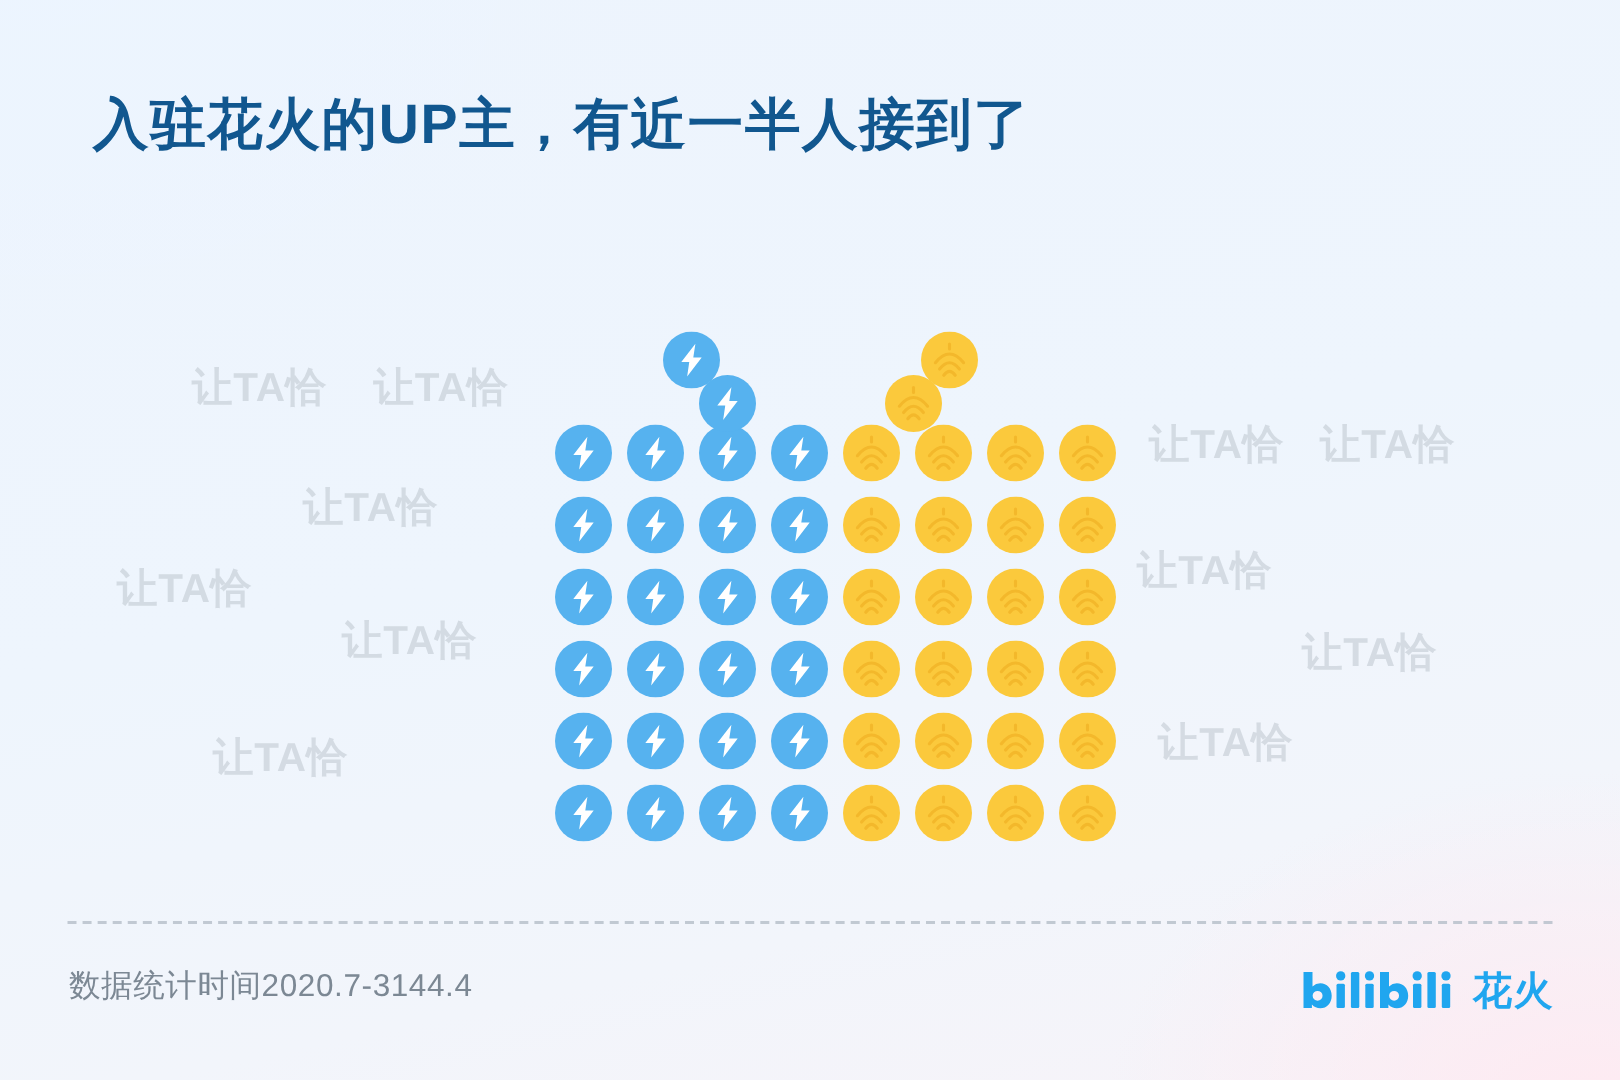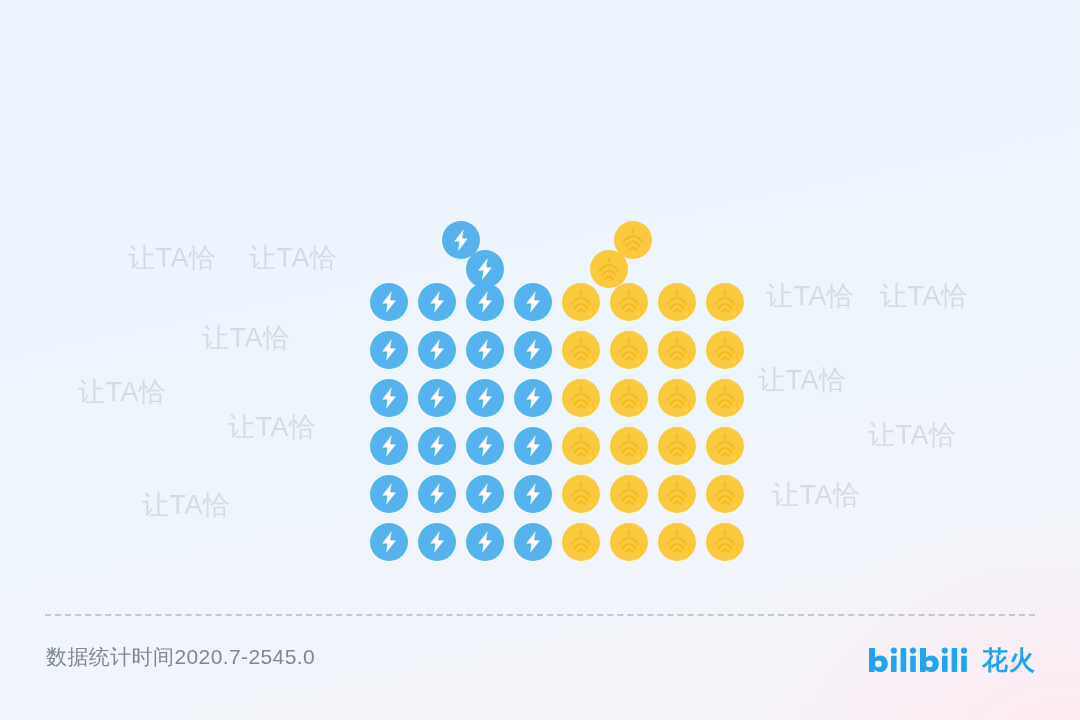"入驻花火的UP主，有近一半人接到了" div.title-line { html: none -> <div>入驻花火的UP主，有近一半人接到了</div> }
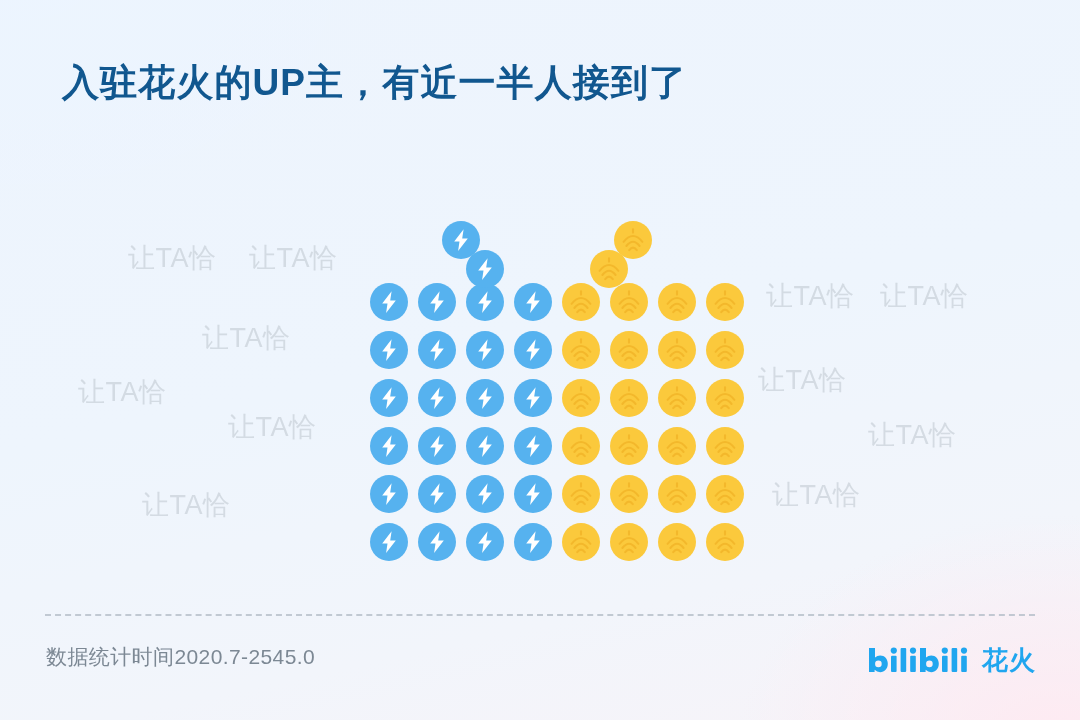"让TA恰" .wm { font-weight: 400 -> 700 }
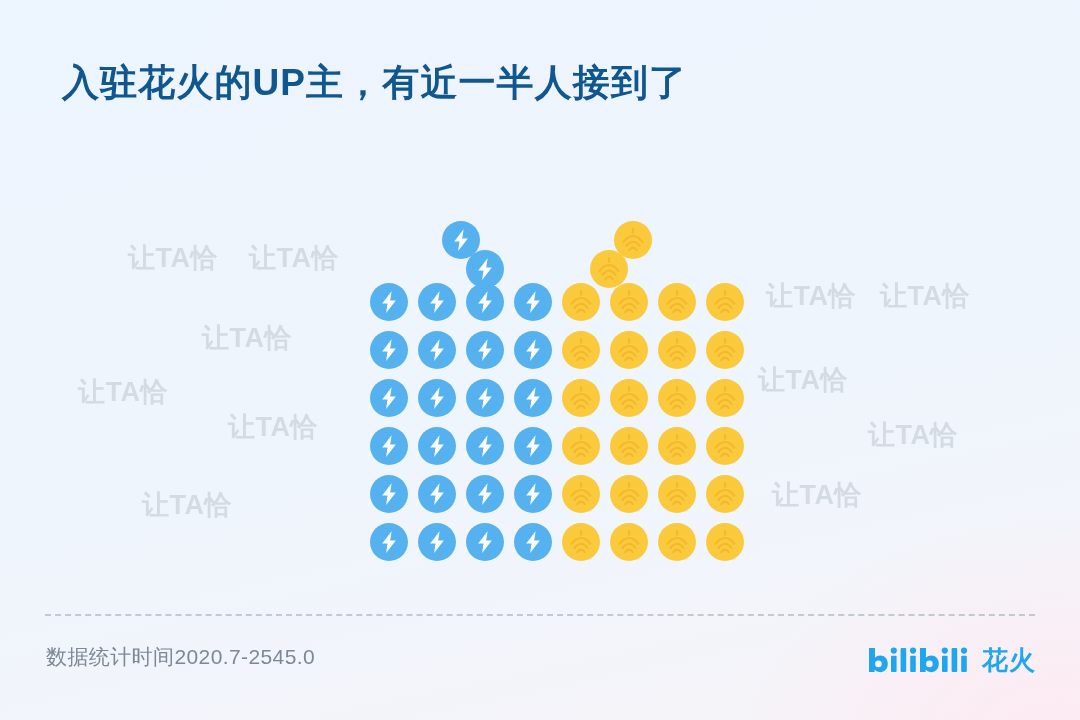"数据统计时间2020.7-2545.0" div { text: 2020.7-2545.0 -> 2020.7-3144.4 }
